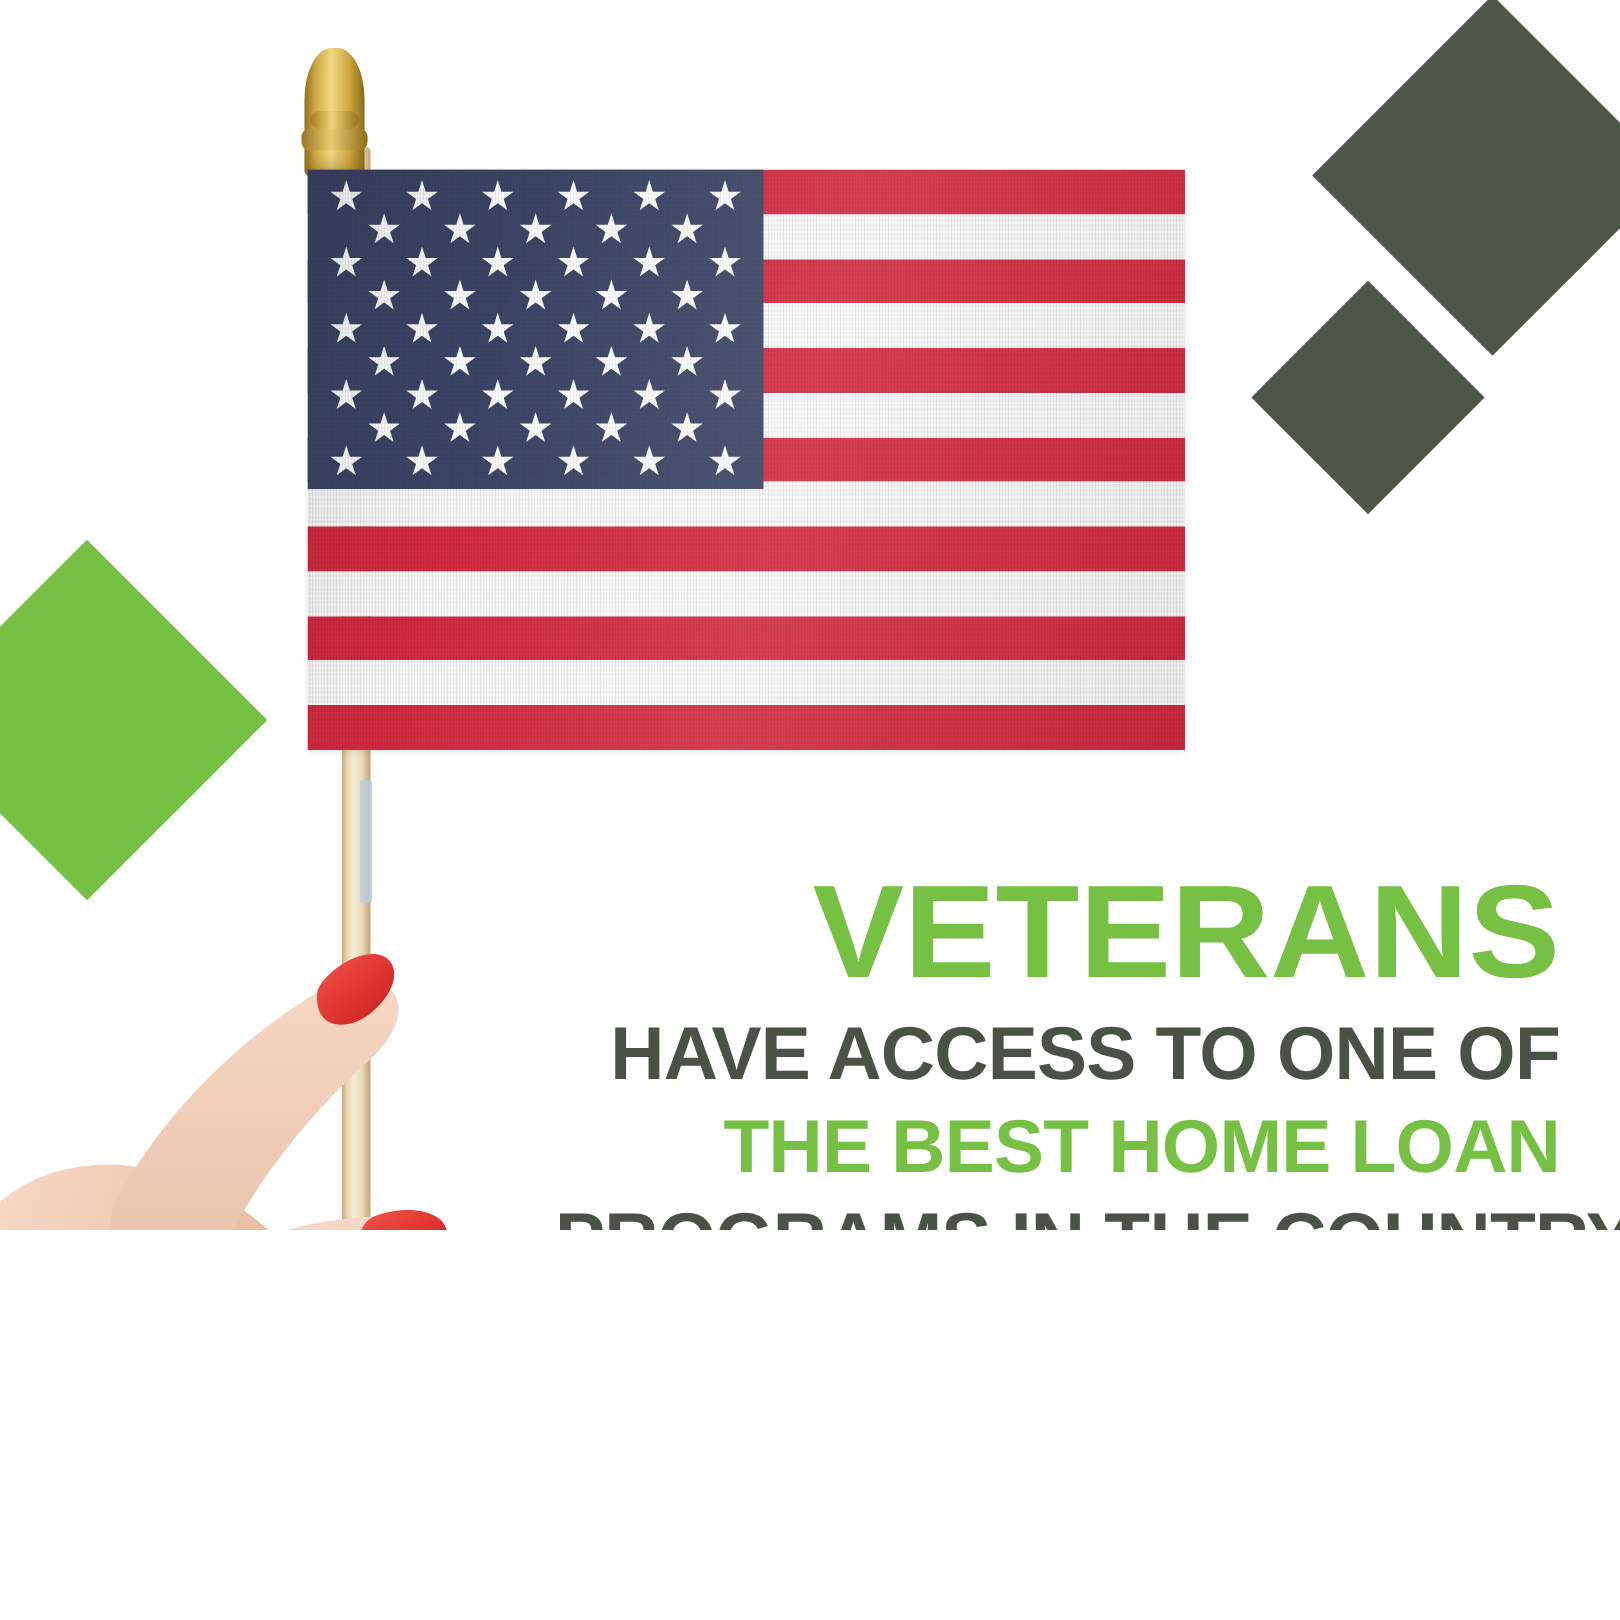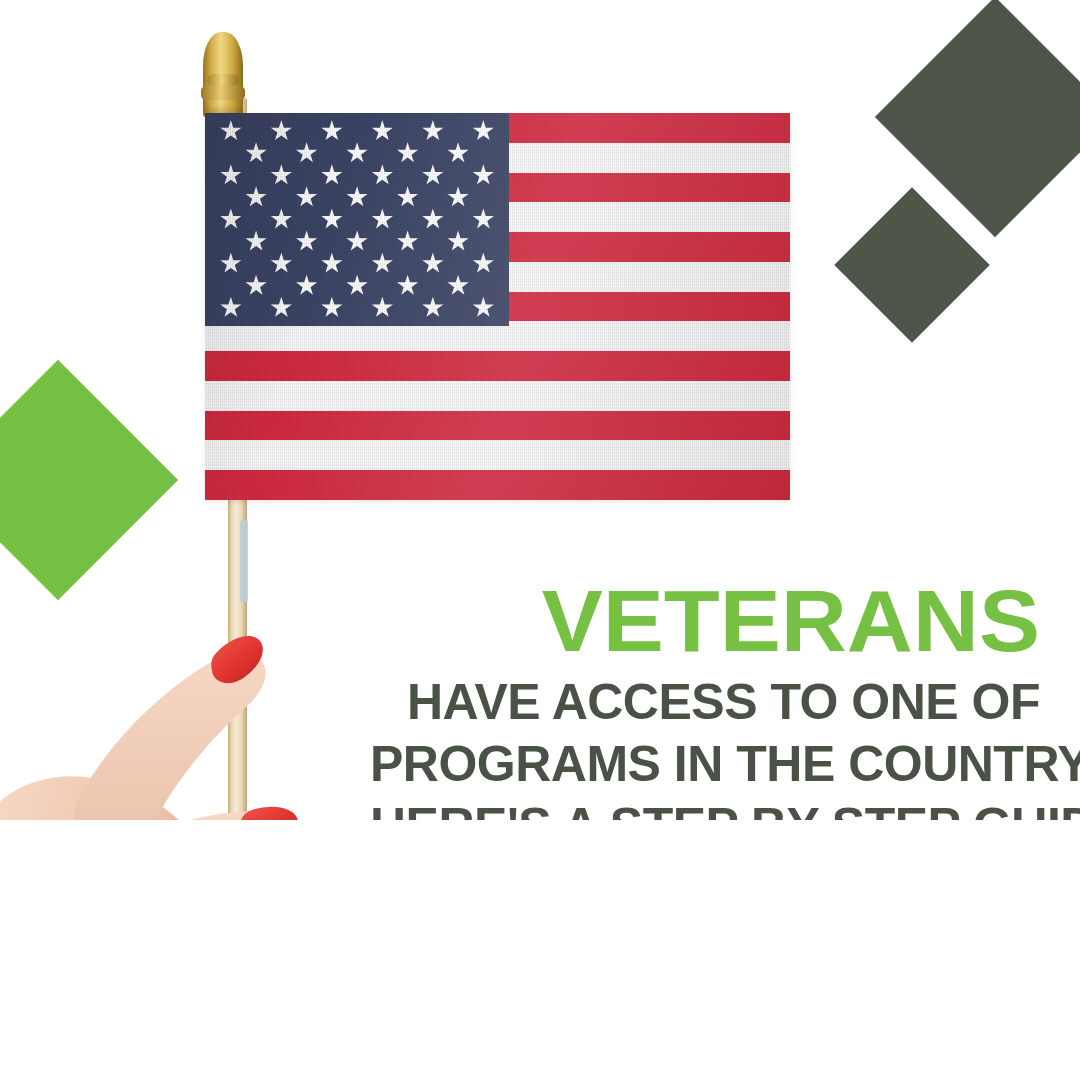"THE BEST HOME LOAN" span.hl-line { html: none -> <span>THE BEST HOME LOAN</span> }
